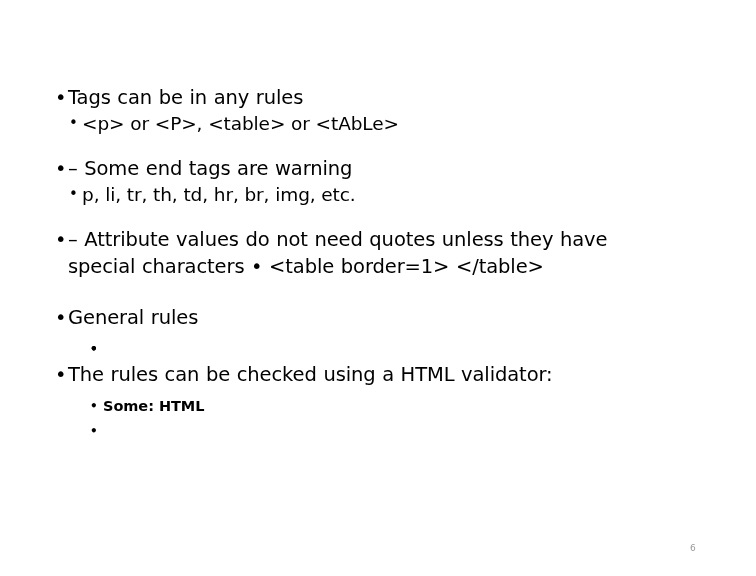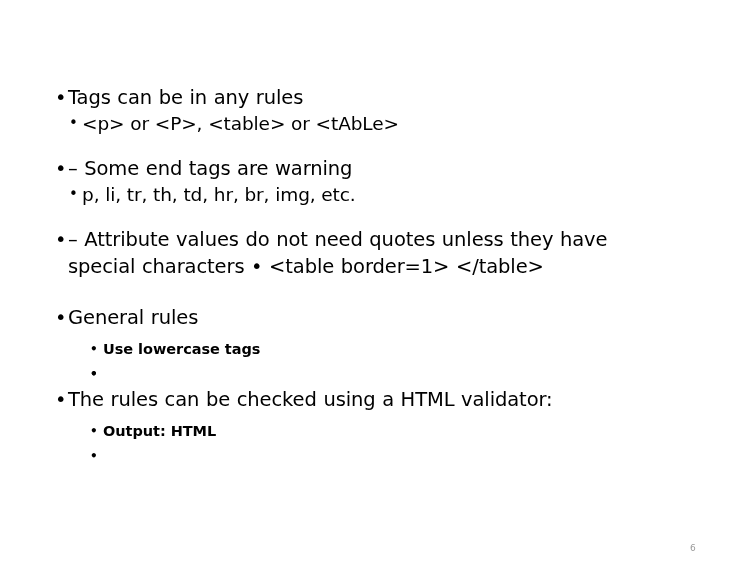"Use lowercase tags" span { html: <span>Use lowercase tags</span> -> none }
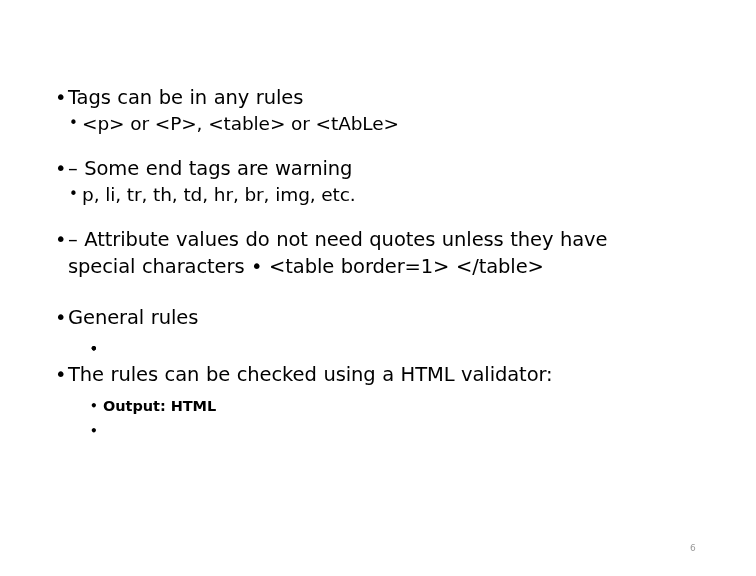"Output: HTML" span { text: Output -> Some }
